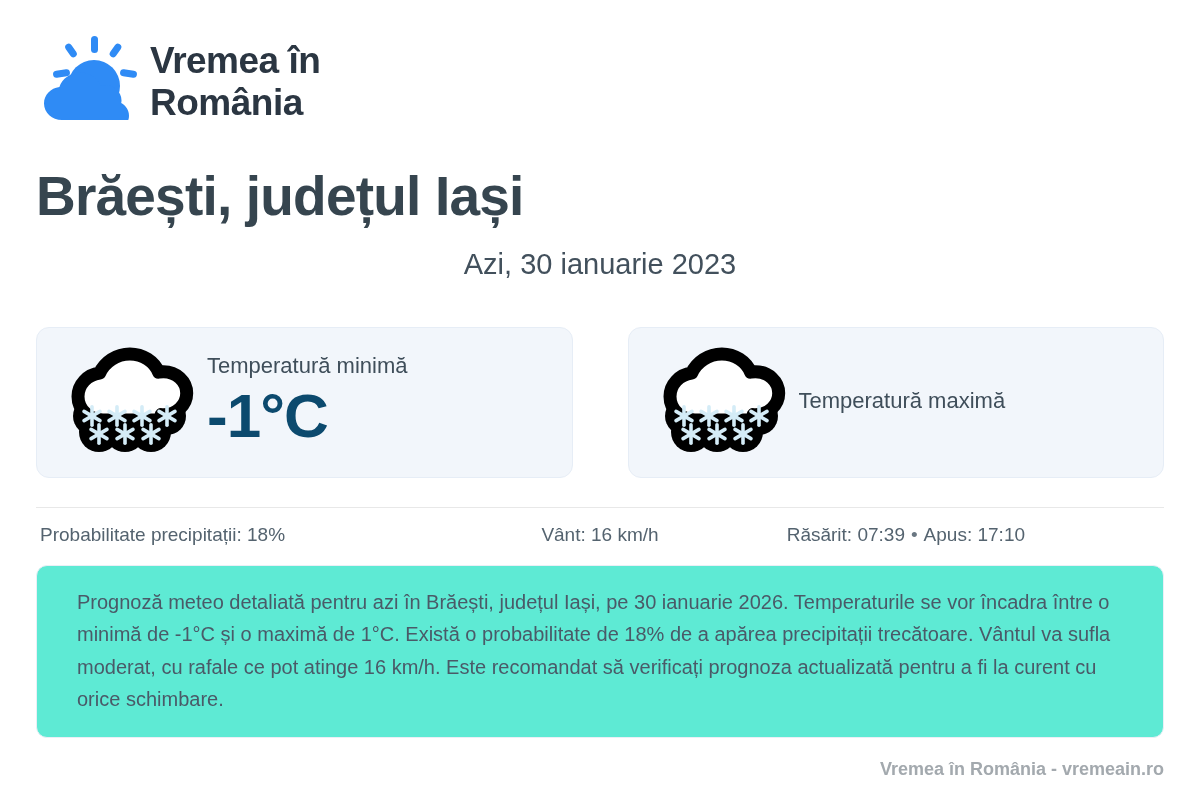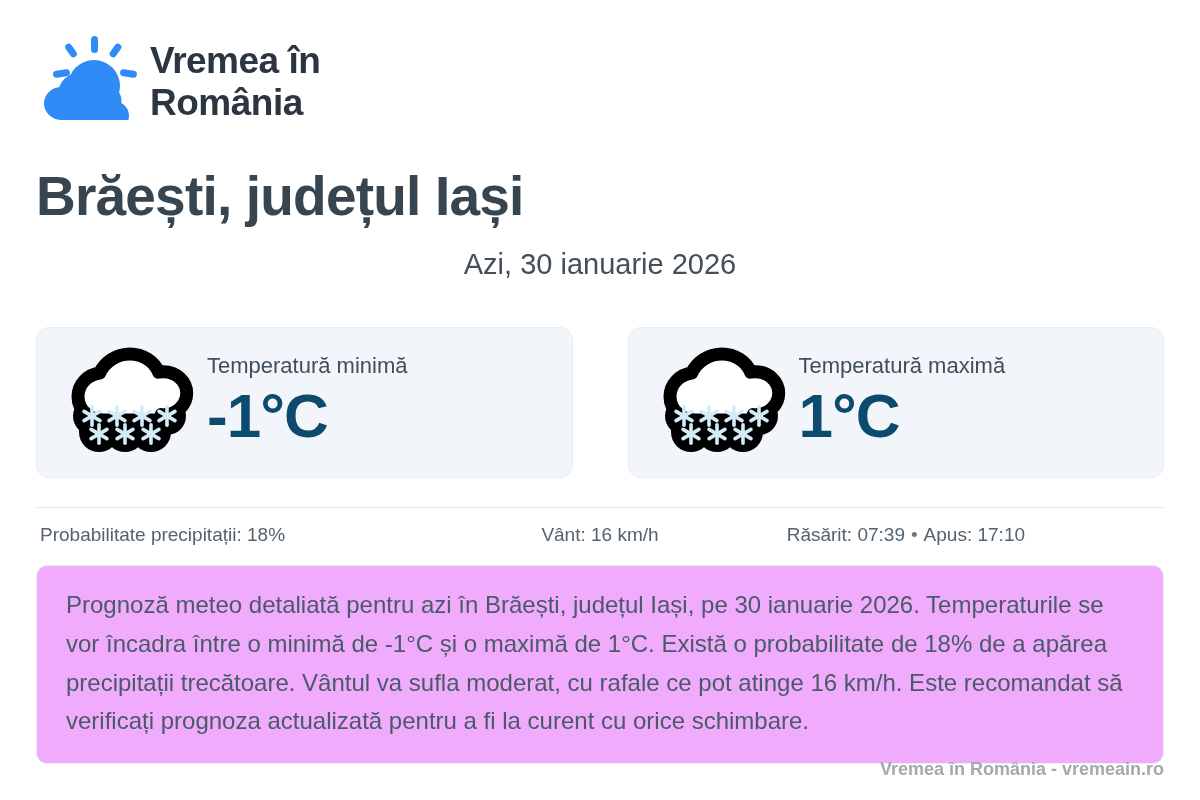"Azi, 30 ianuarie 2026" div.subtitle { text: 2026 -> 2023 }
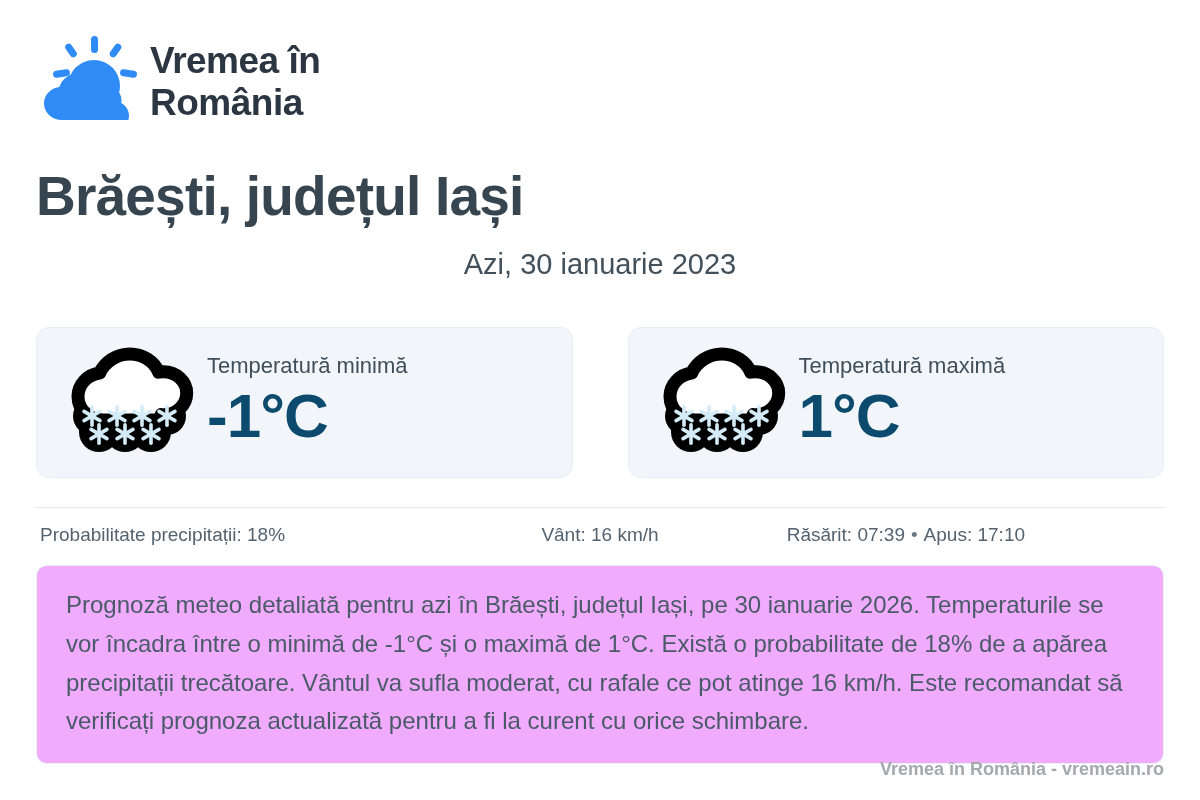"1°C" div.card-value { html: <div>1°C</div> -> none }
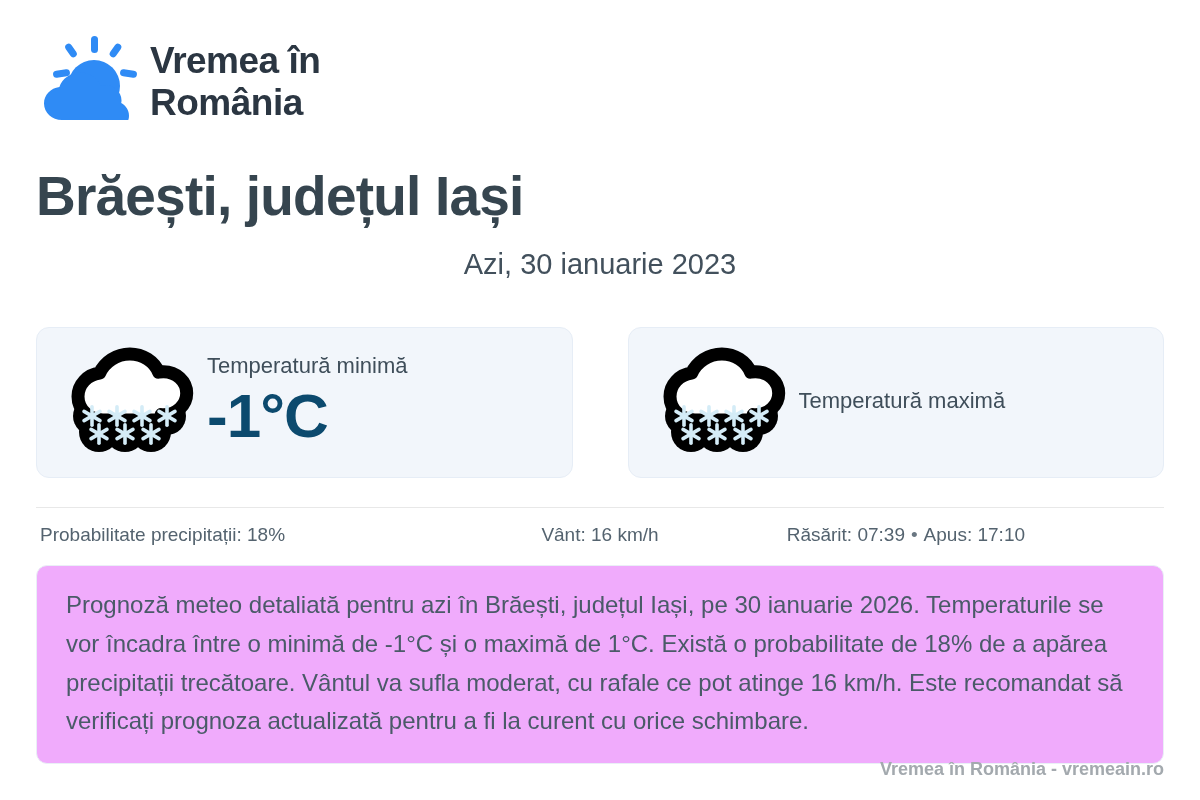"Prognoză meteo detaliată pentru azi" .description { background: #f0abfc -> #5eead4; font-size: 24px -> 20px; padding: 20px 22px 22px 29px -> 20px 22px 22px 40px }
